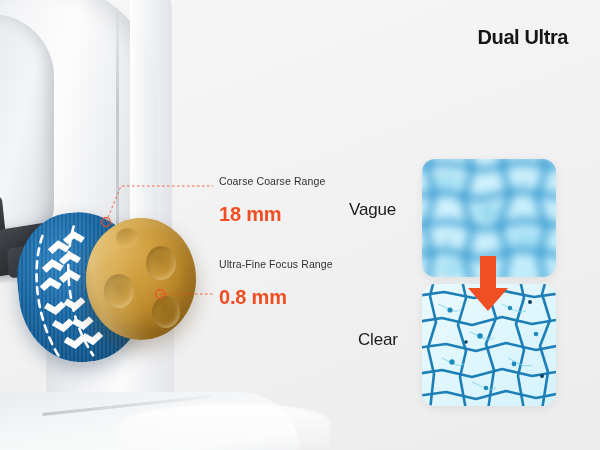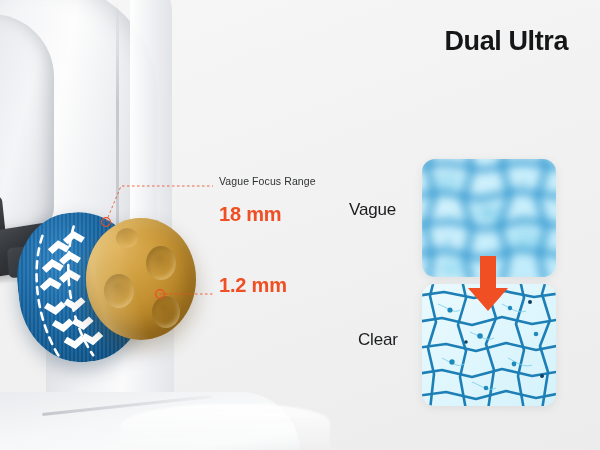"Dual Ultra" .h1 { font-size: 27px -> 20px }
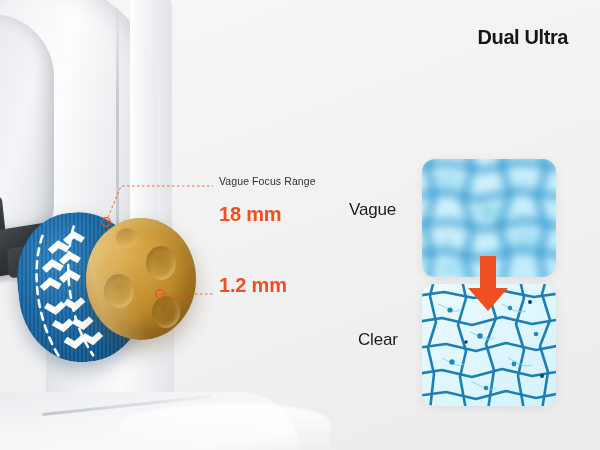"Vague Focus Range" div.callout-title { text: Vague Focus -> Coarse Coarse }
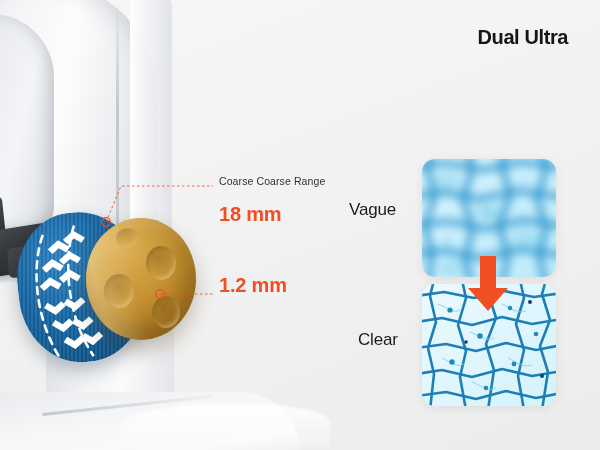"Ultra-Fine Focus Range" div.callout-title { html: none -> <div>Ultra-Fine Focus Range</div> }
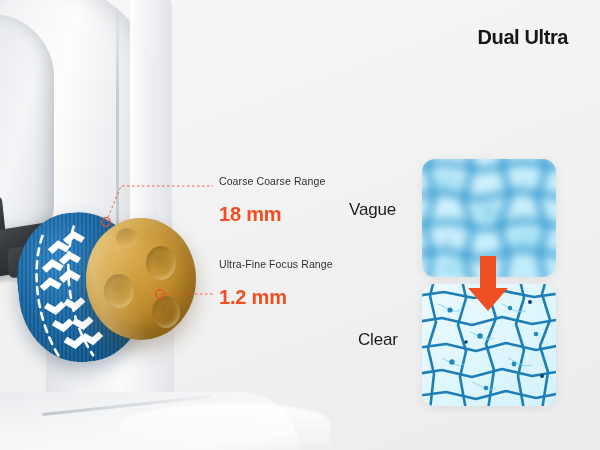"1.2 mm" div.callout-value { text: 1.2 -> 0.8 }
